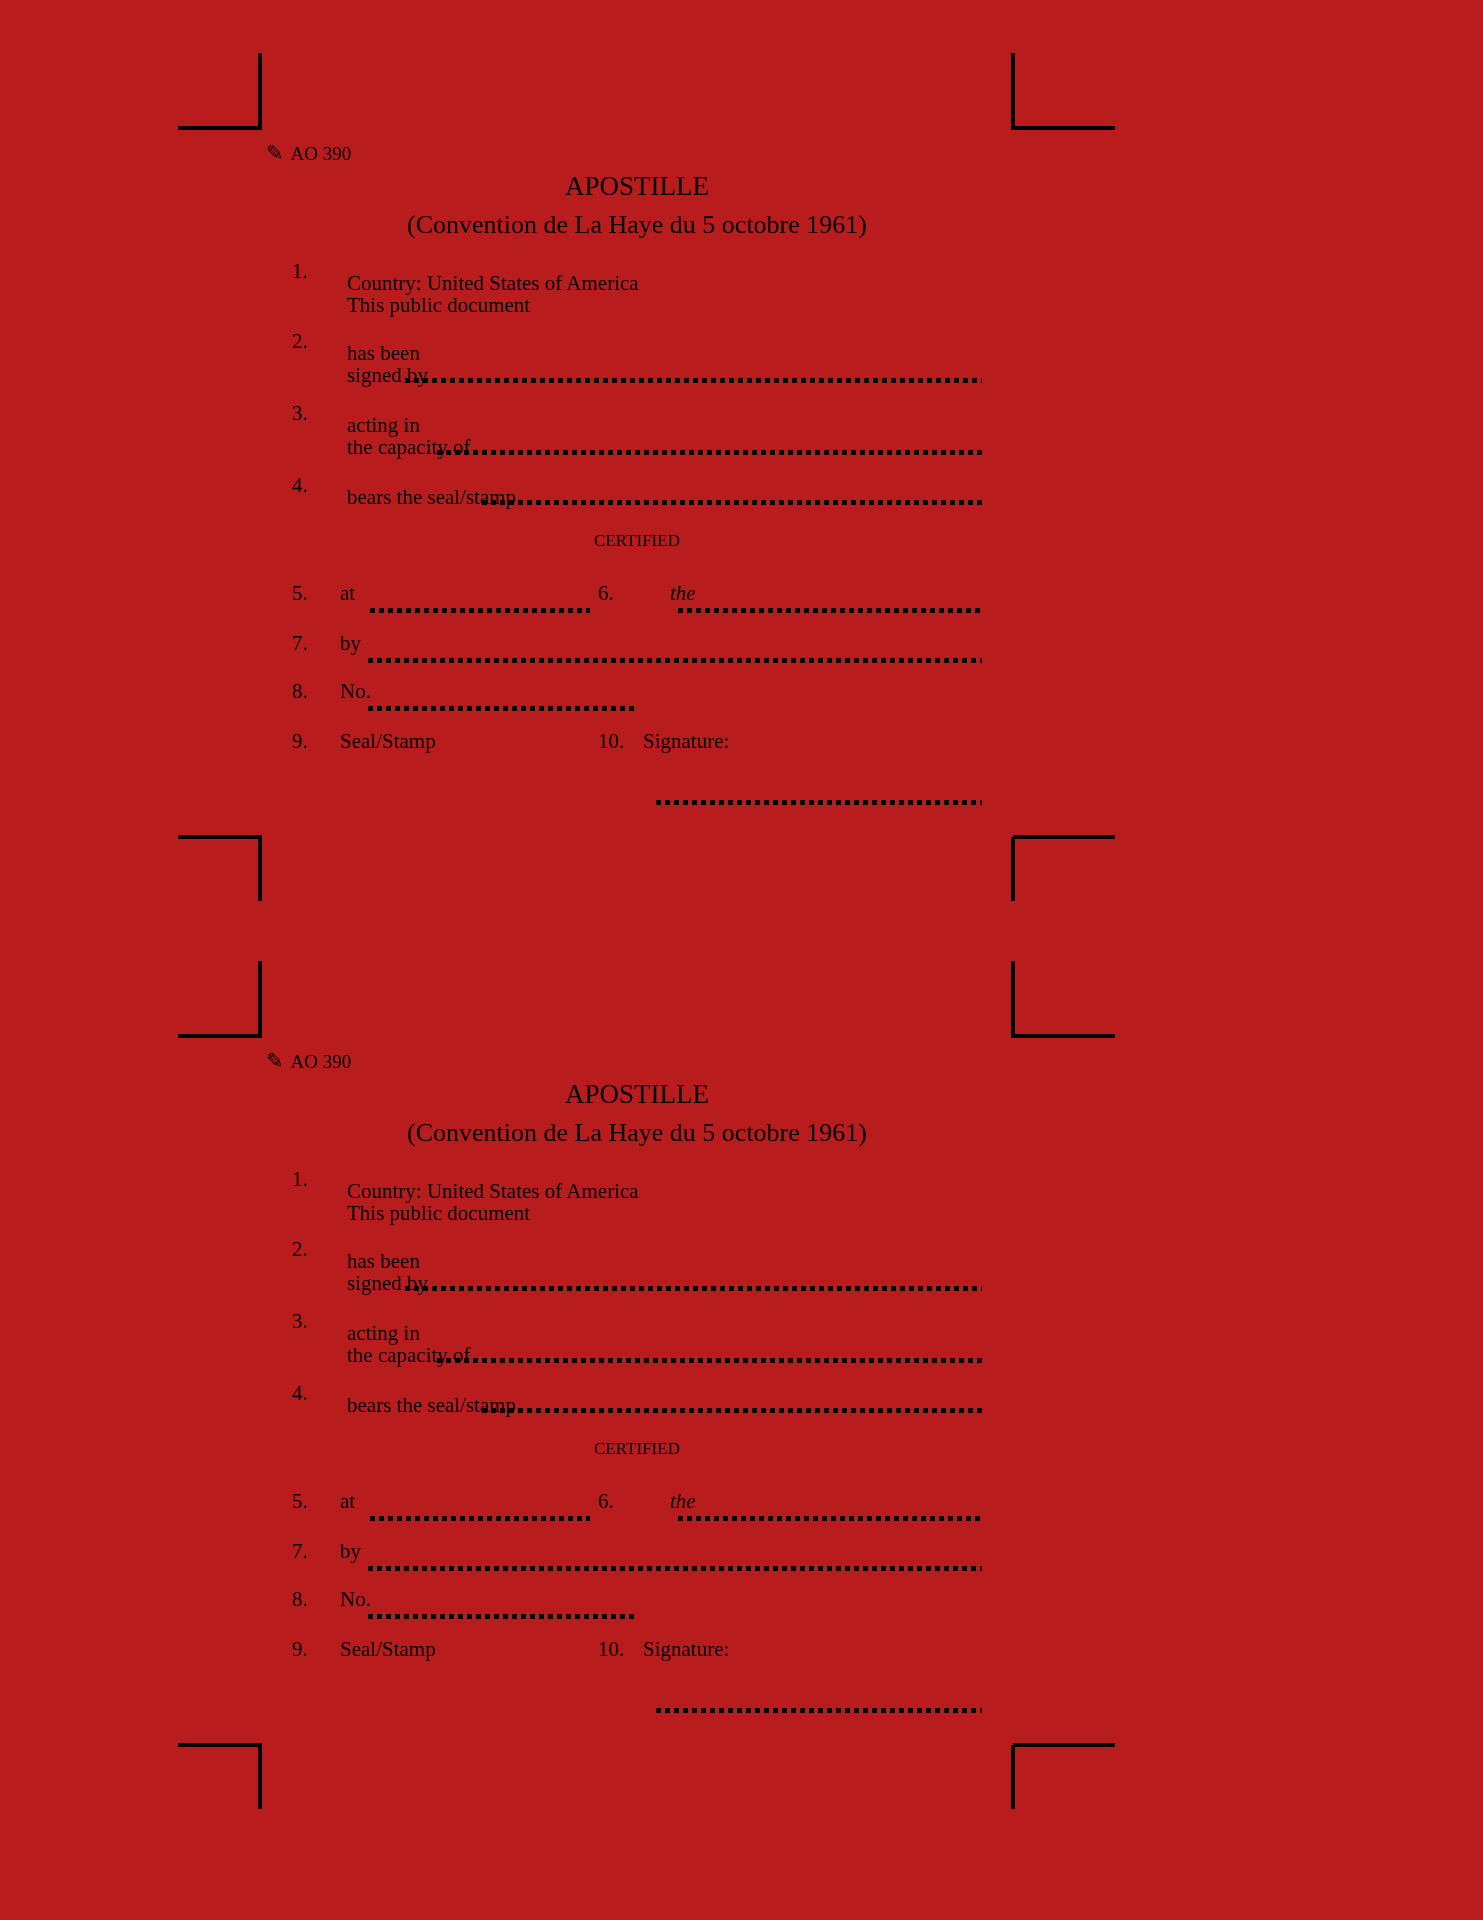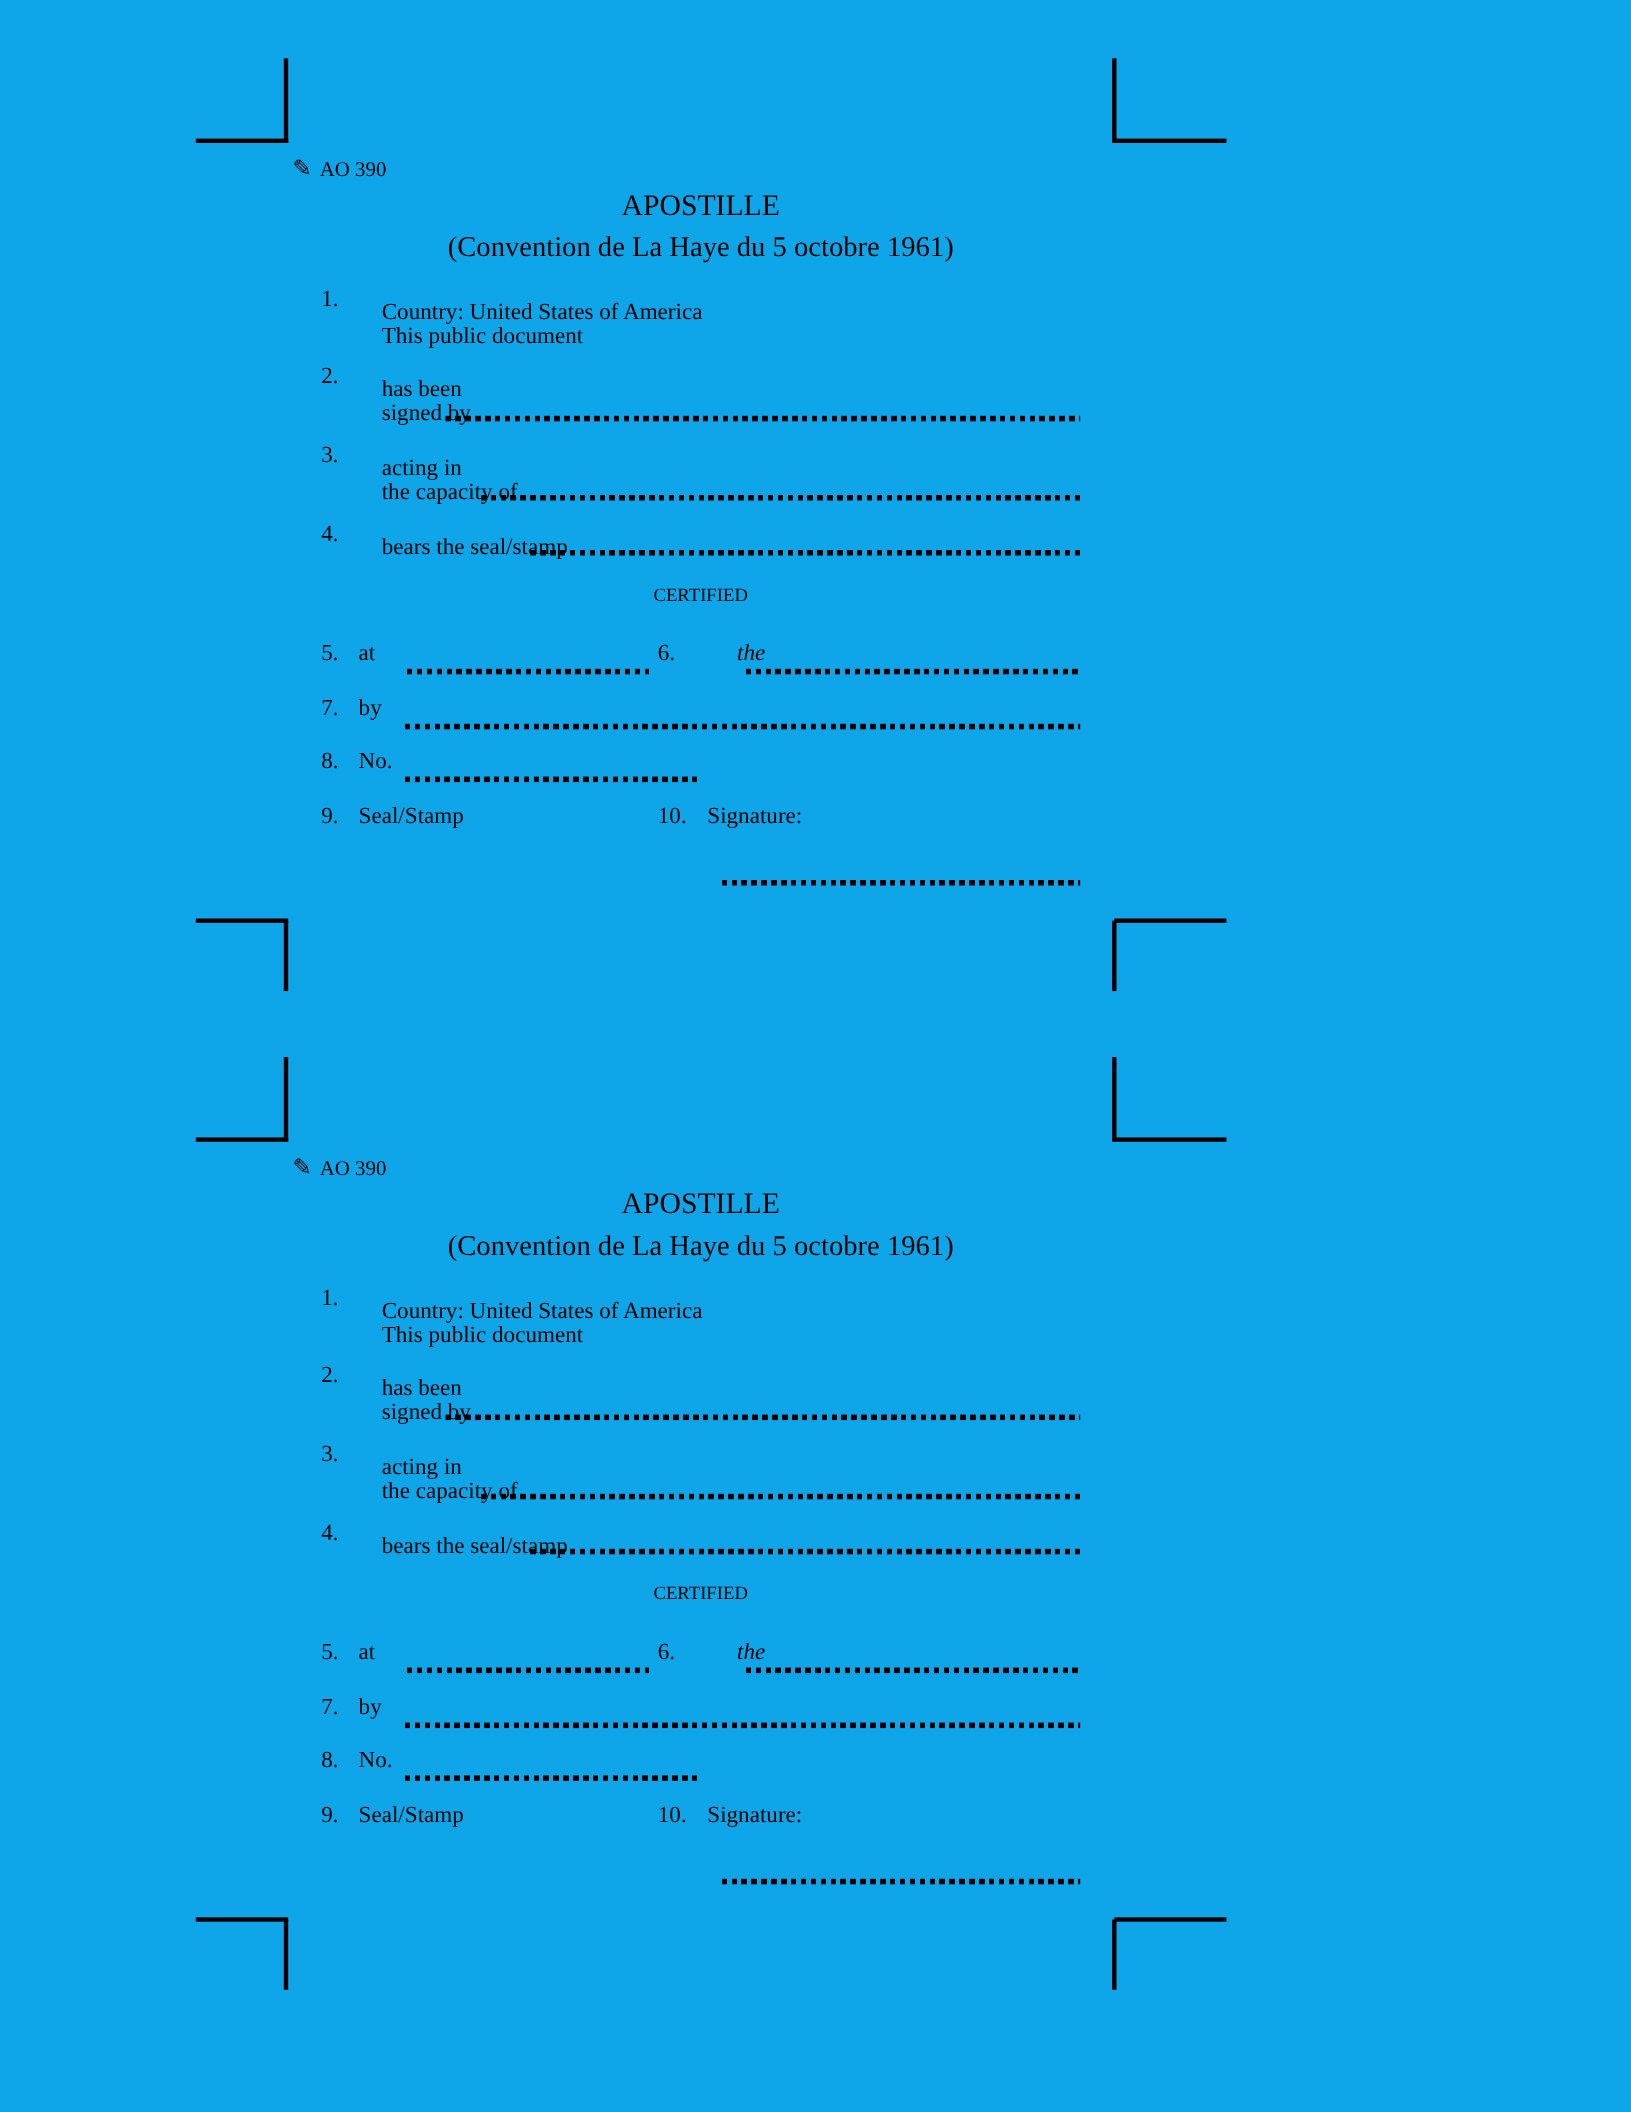"✎ AO 390" .page { background: #0ea5e9 -> #b91c1c }
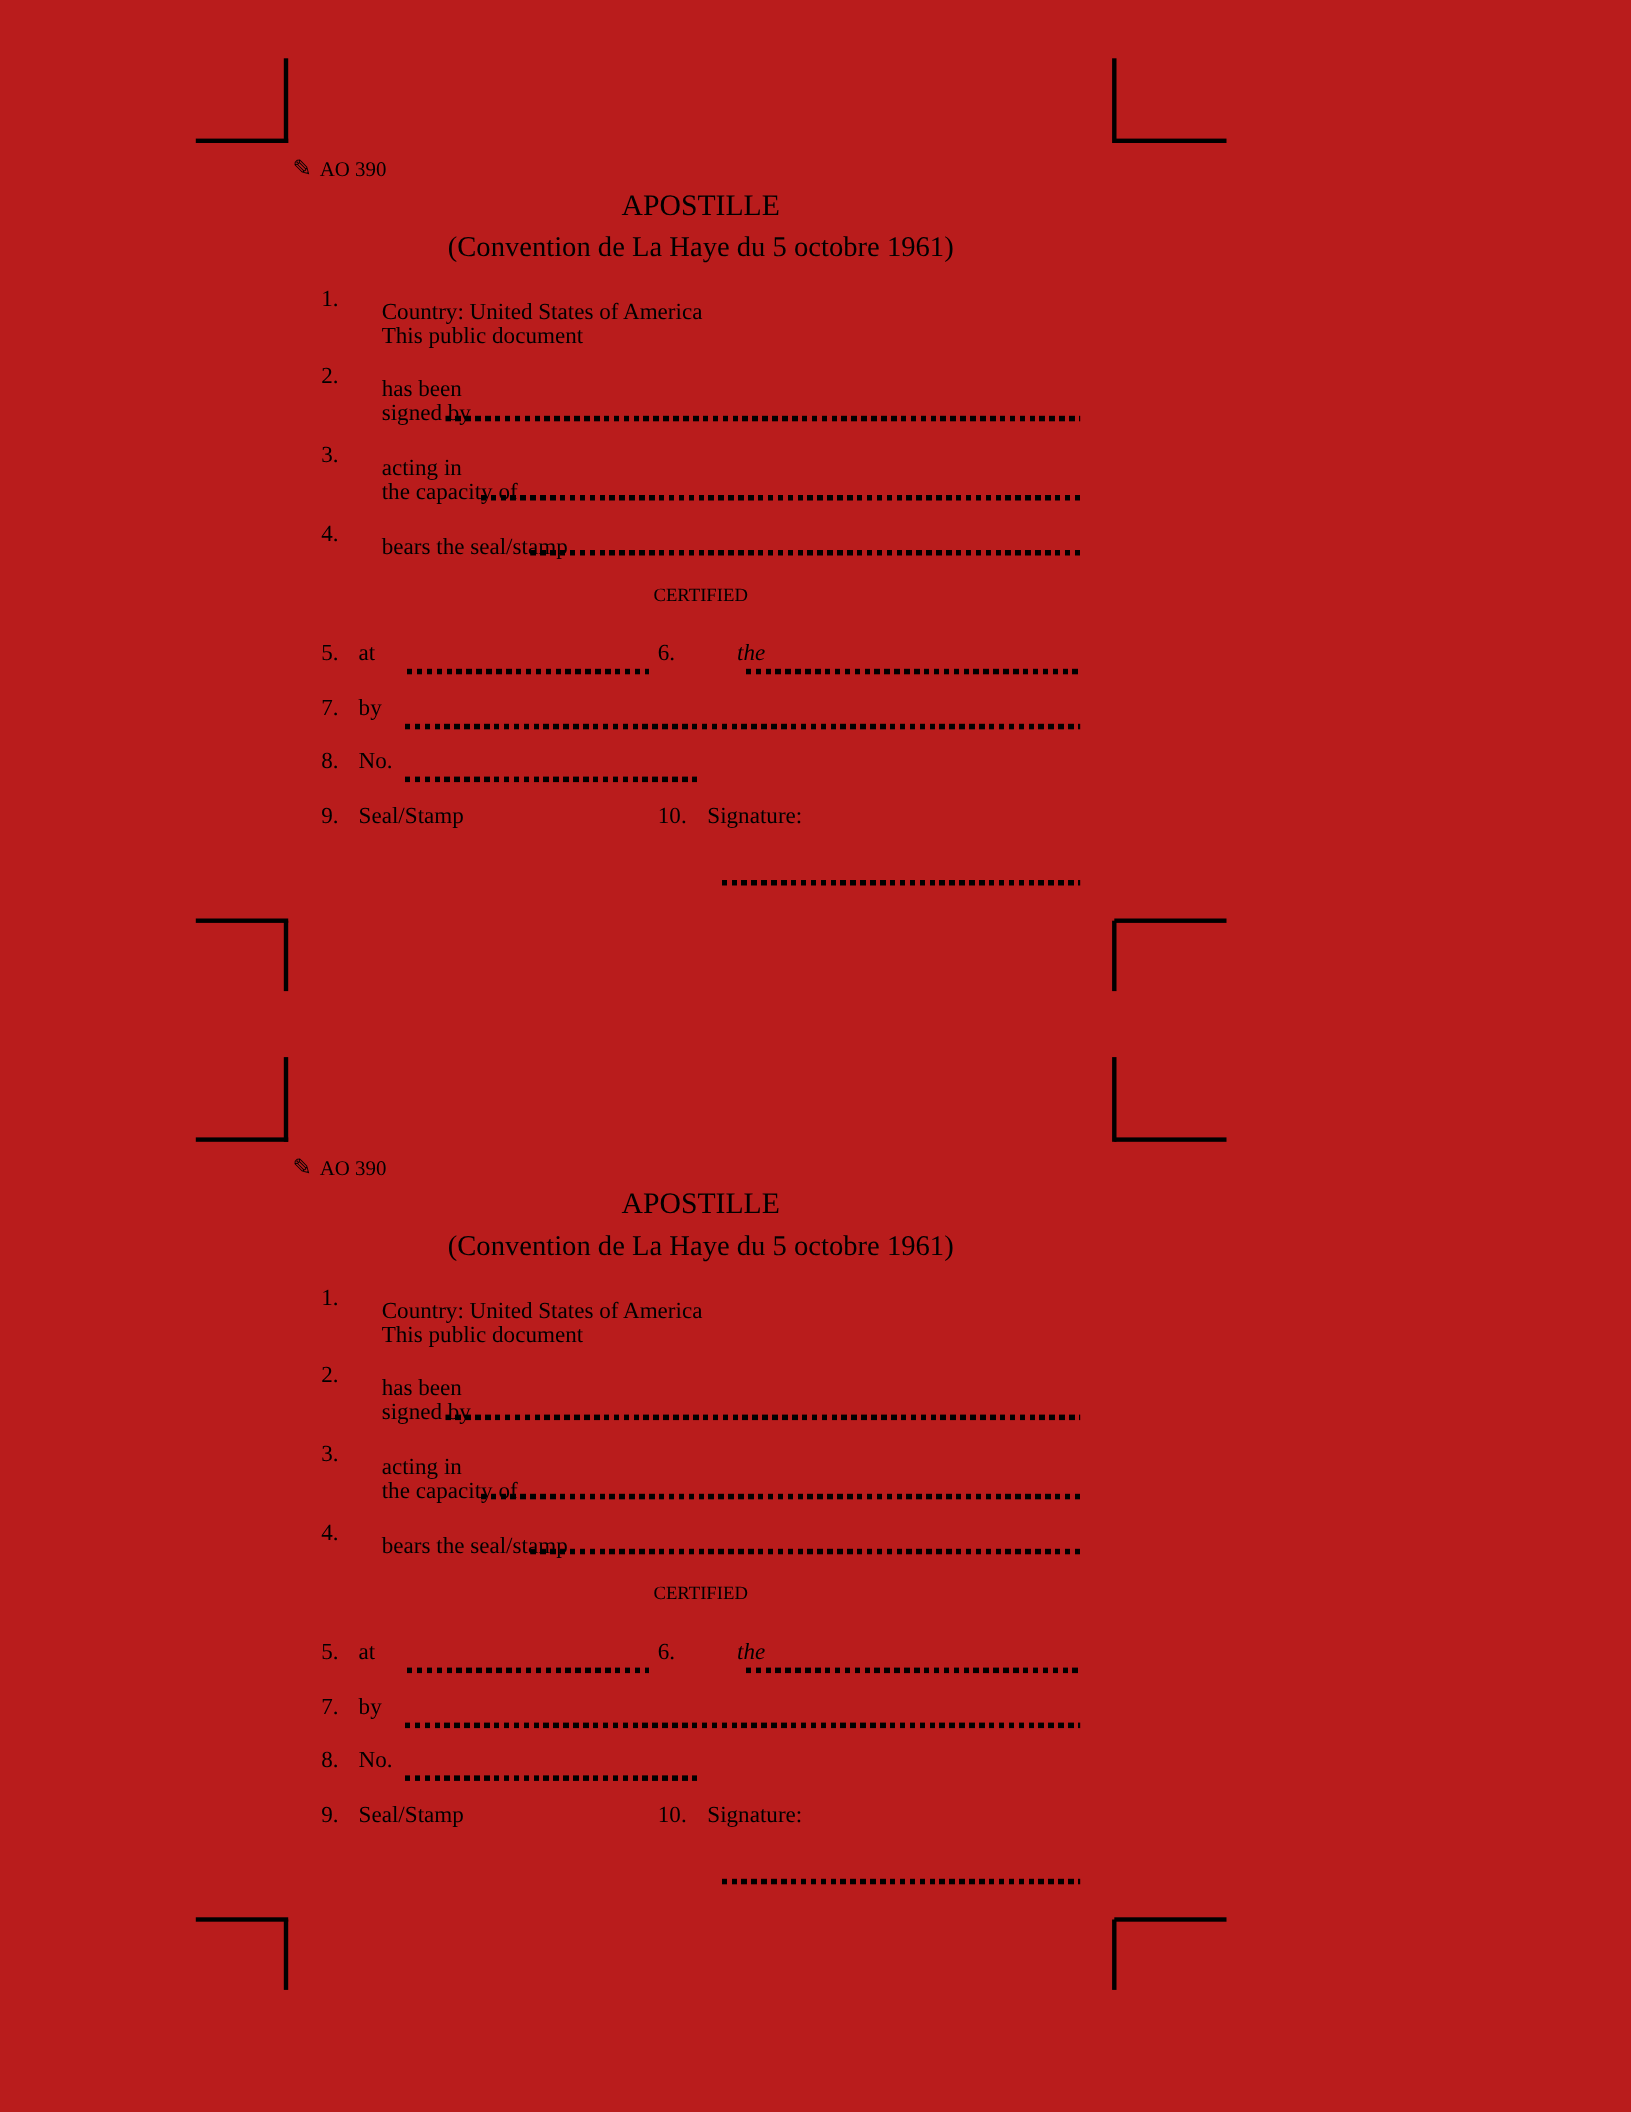"at" .colB { left: 326px -> 340px }
